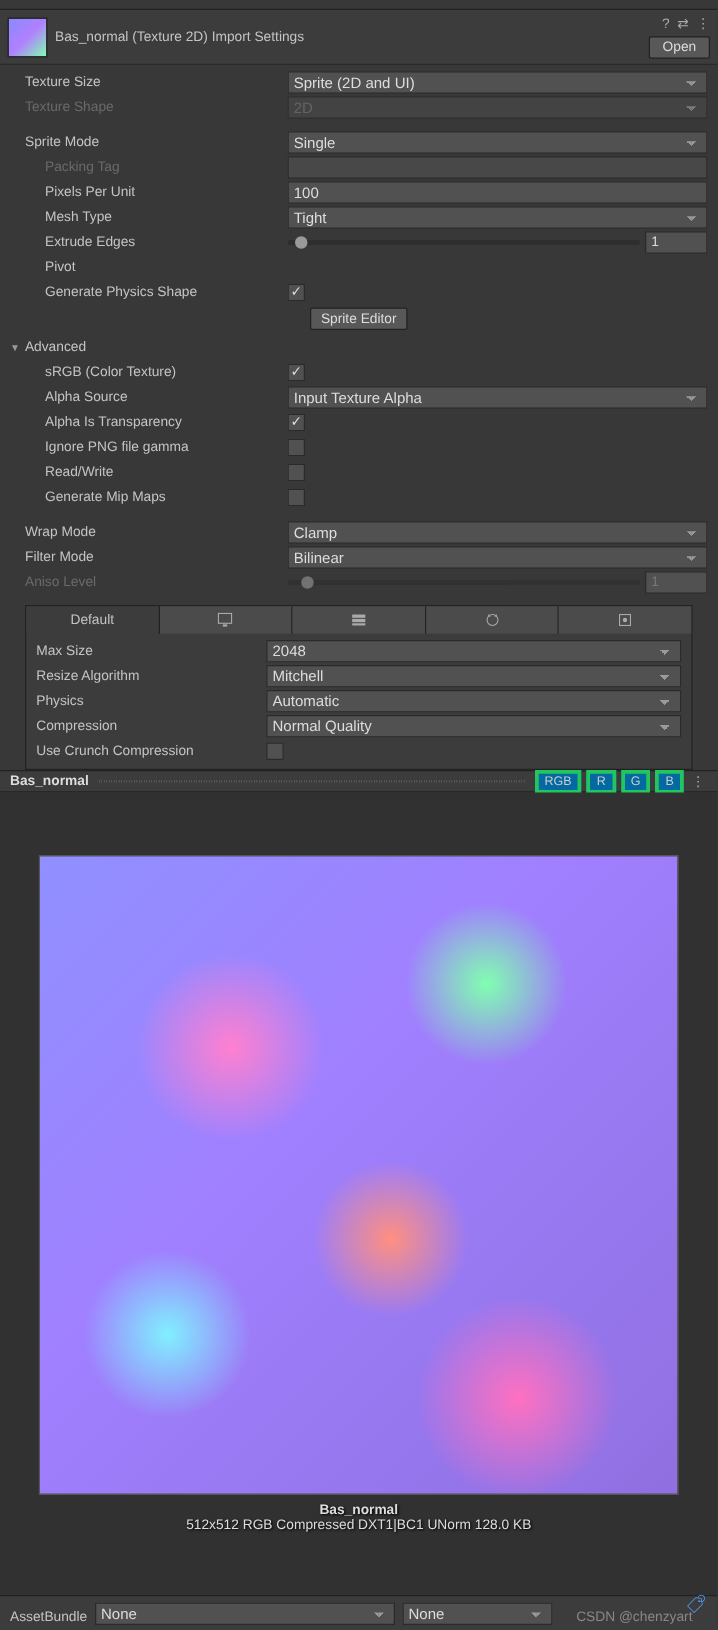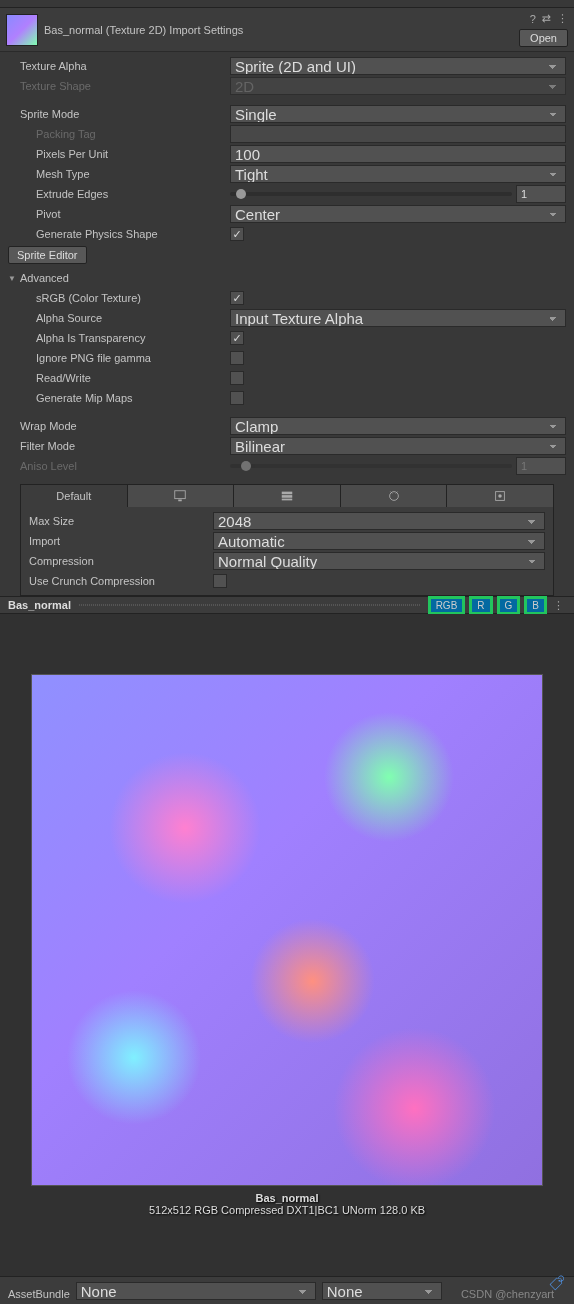"Texture Alpha" div.label { text: Alpha -> Size }
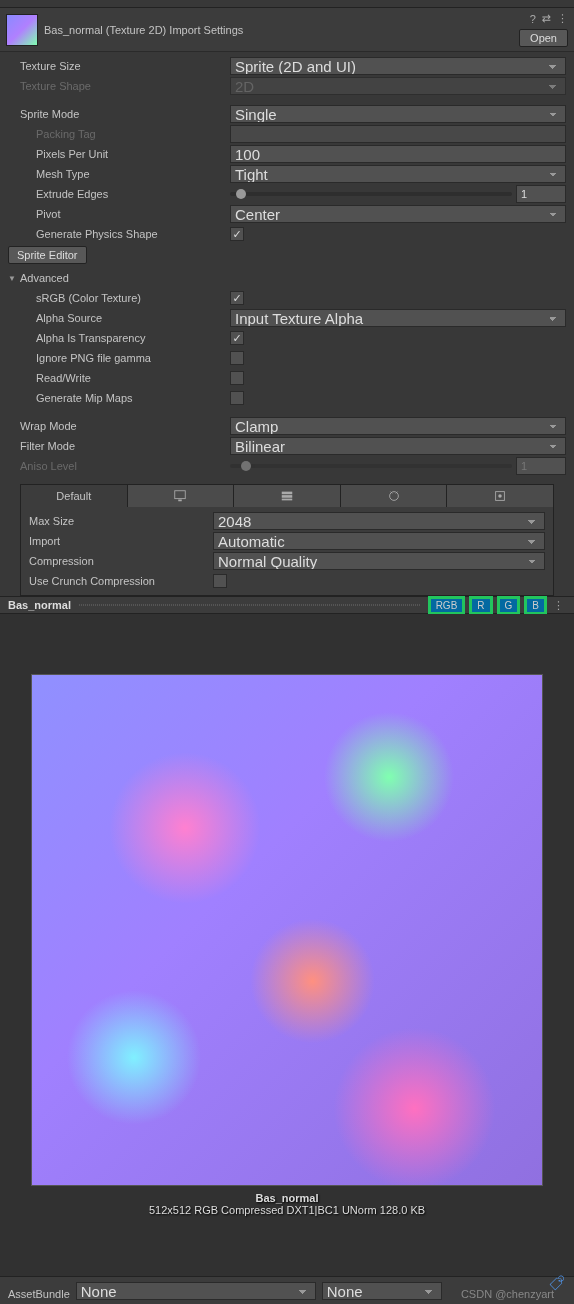"Sprite (2D and UI)" select, input[type=text] { font-size: 15px -> 12px }
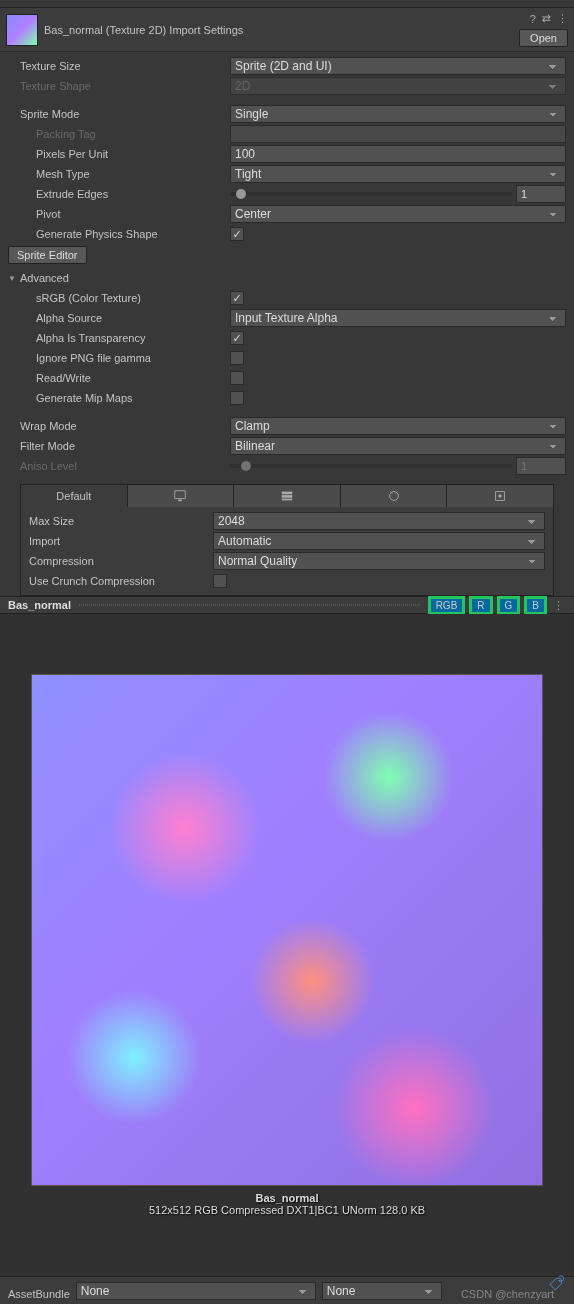"Center" div.control { html: <div><select><option>Center</option></select></div> -> none }
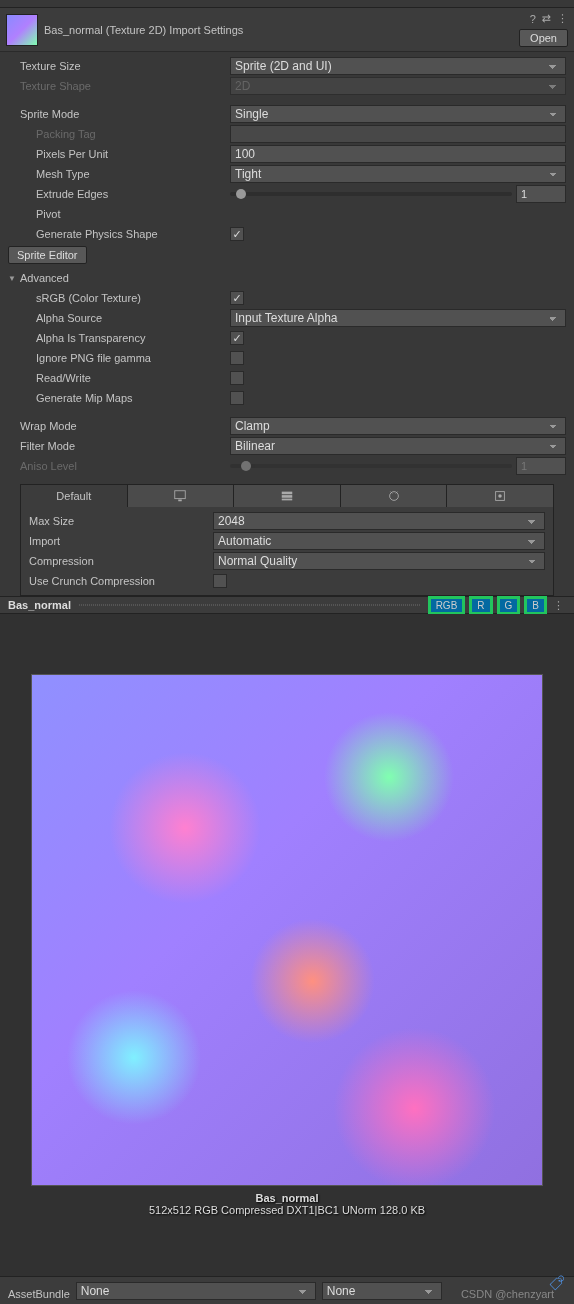"Sprite Editor" .right-btn-row { justify-content: flex-start -> center }
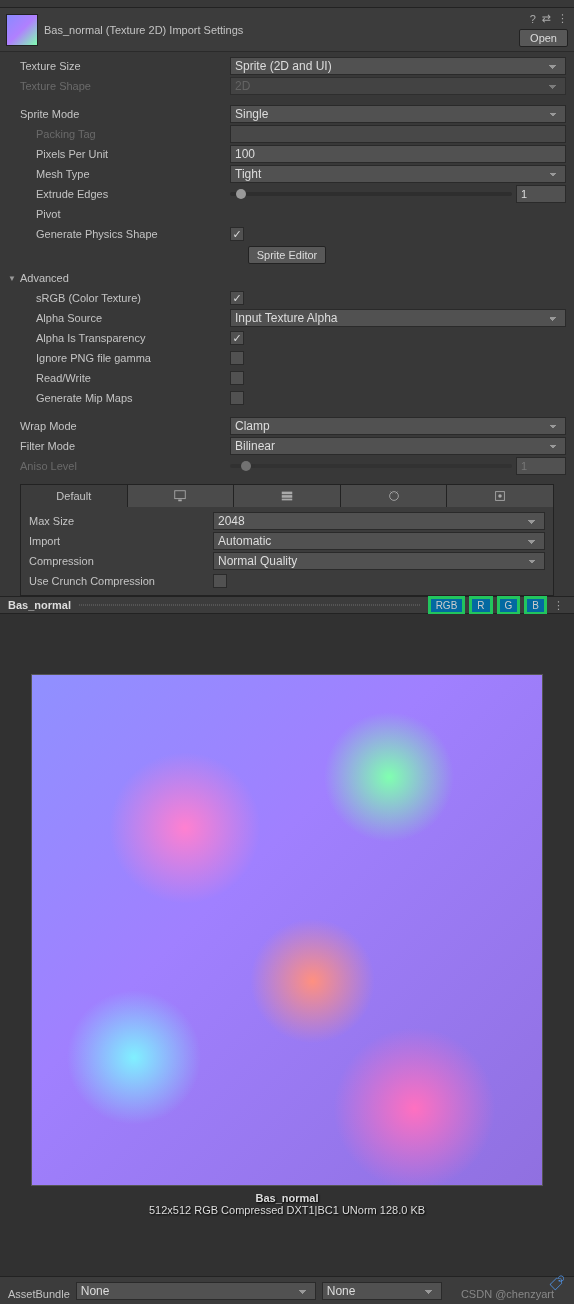"Resize Algorithm" div.row { html: none -> <div> <div>Resize Algorithm</div> <div><select><option>Mitchell</option></select></div> </div> }
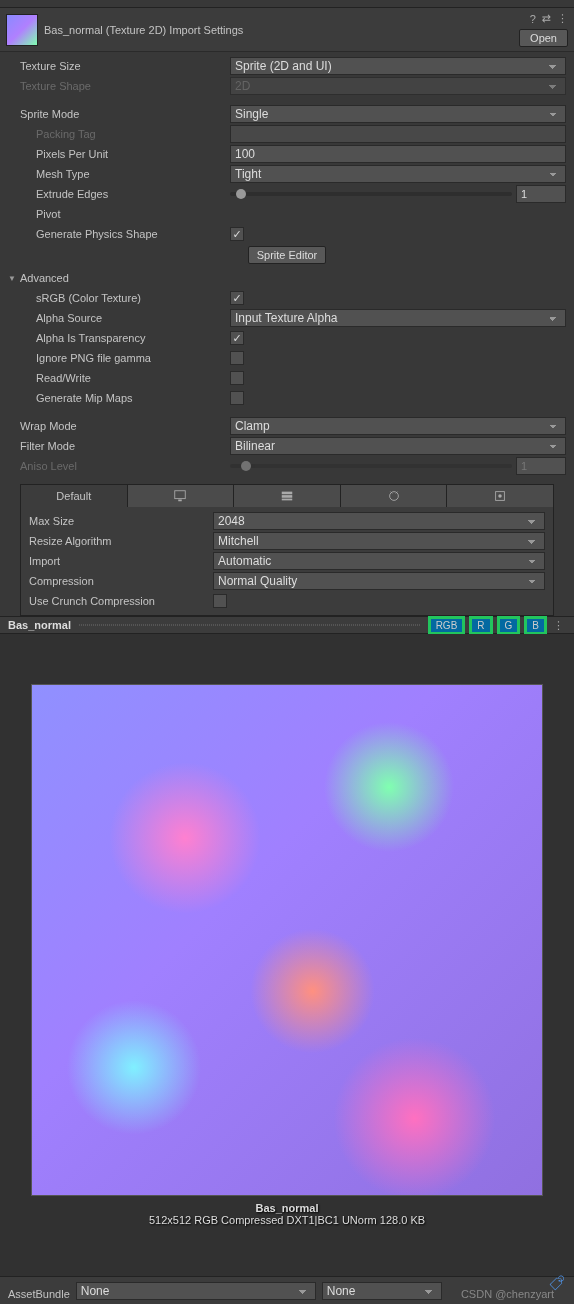"Import" div.label { text: Import -> Physics }
